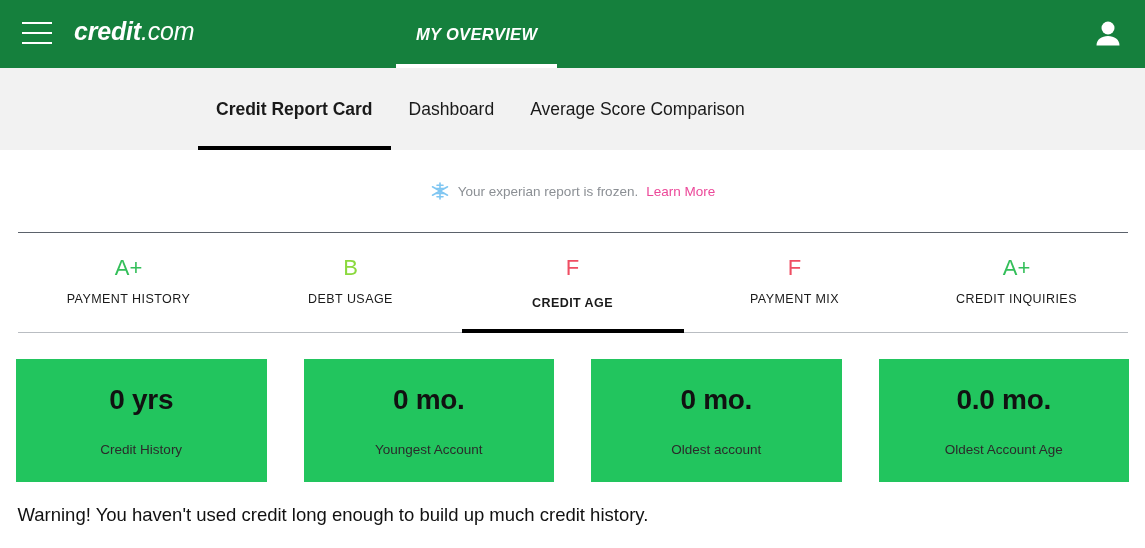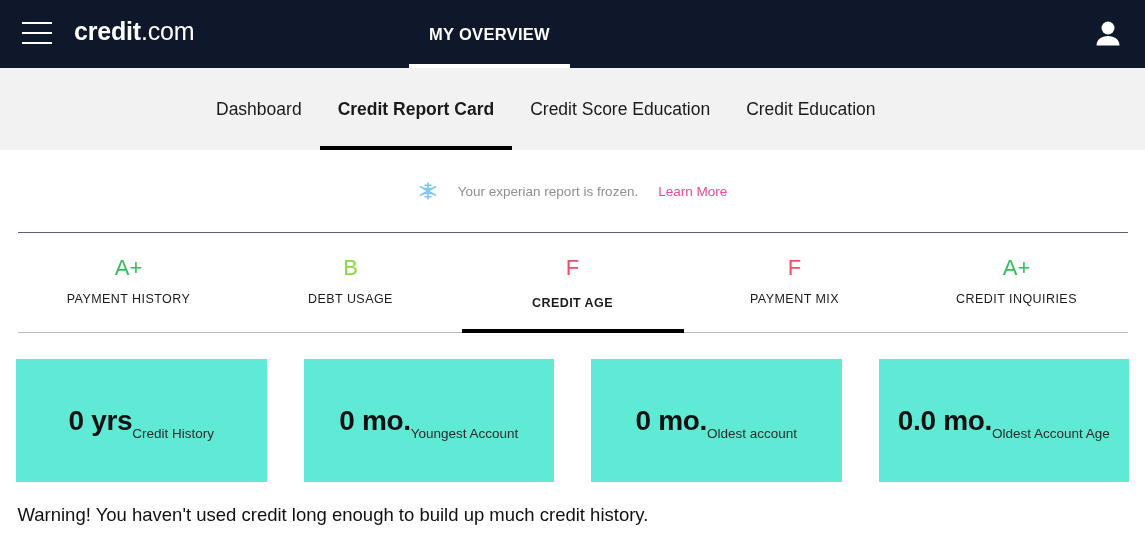"credit.com" .topbar { background: #0f172a -> #15803d; font-style: none -> italic }
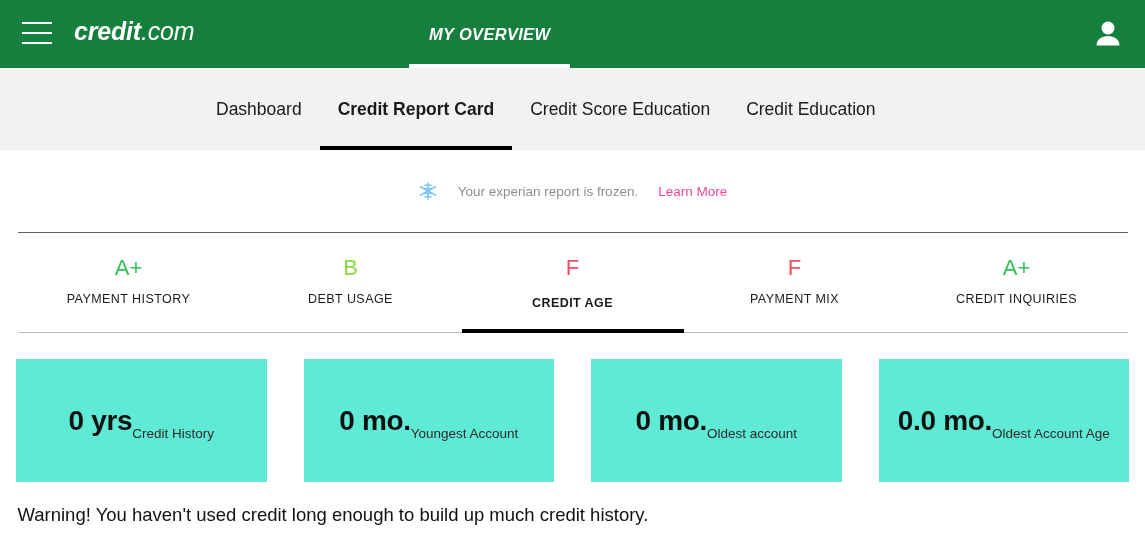"MY OVERVIEW" .topnav { left: 409px -> 396px }
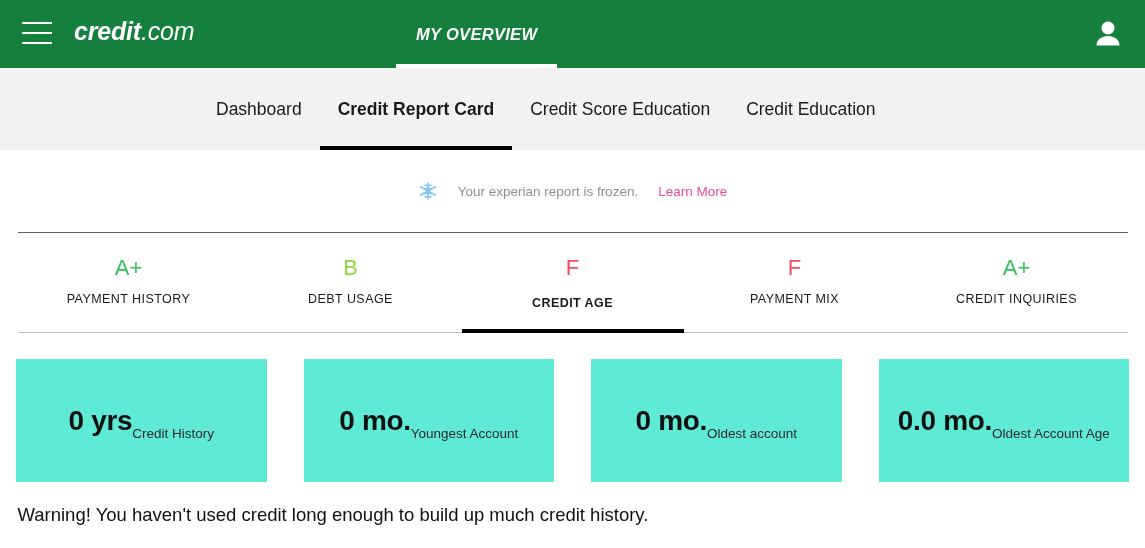"Dashboard" div.subnav-item { order: before "Credit Report Card" -> after "Credit Report Card" }
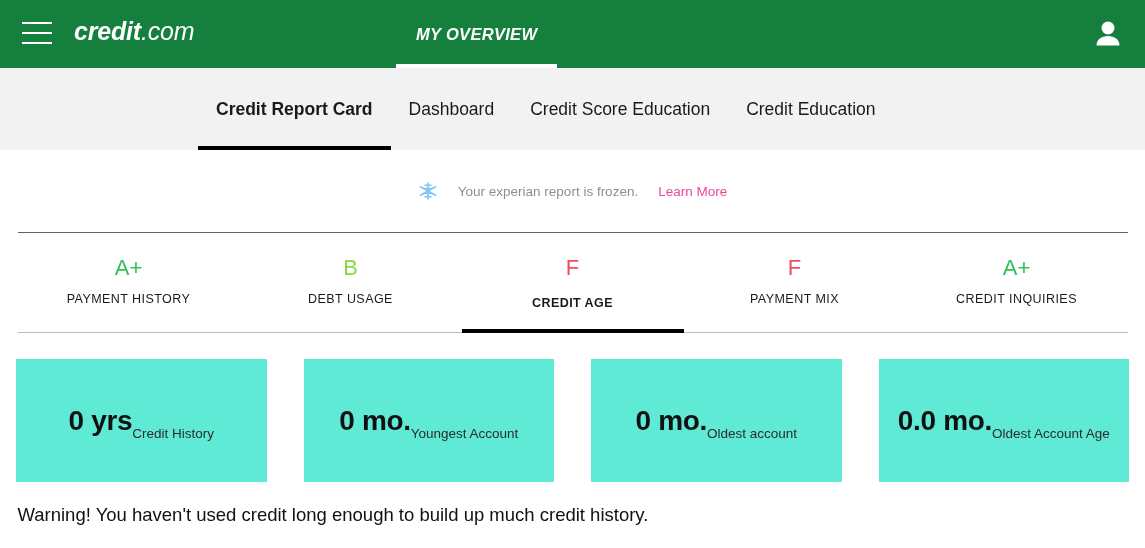"Credit Score Education" span { text: Credit Score Education -> Average Score Comparison }
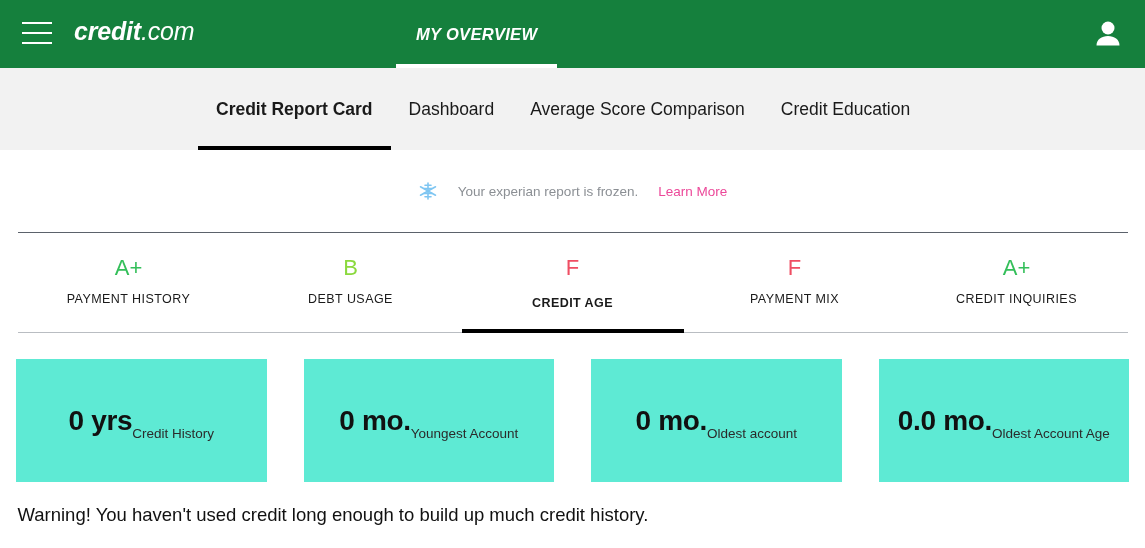"Credit Education" div.subnav-item { html: <div> <span>Credit Education</span> </div> -> none }
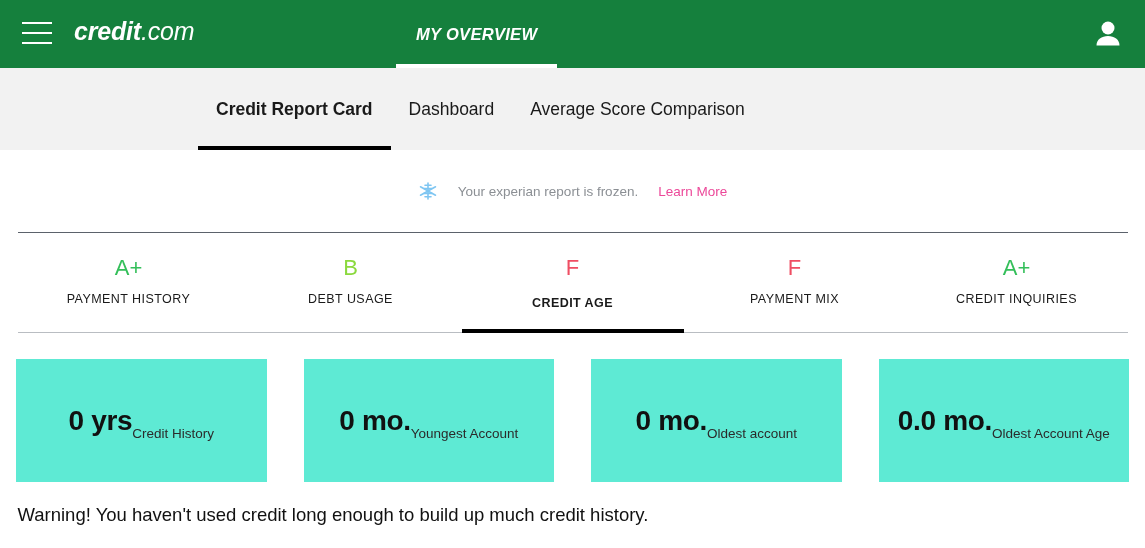"Your experian report is frozen." .notice { gap: 20px -> 8px }
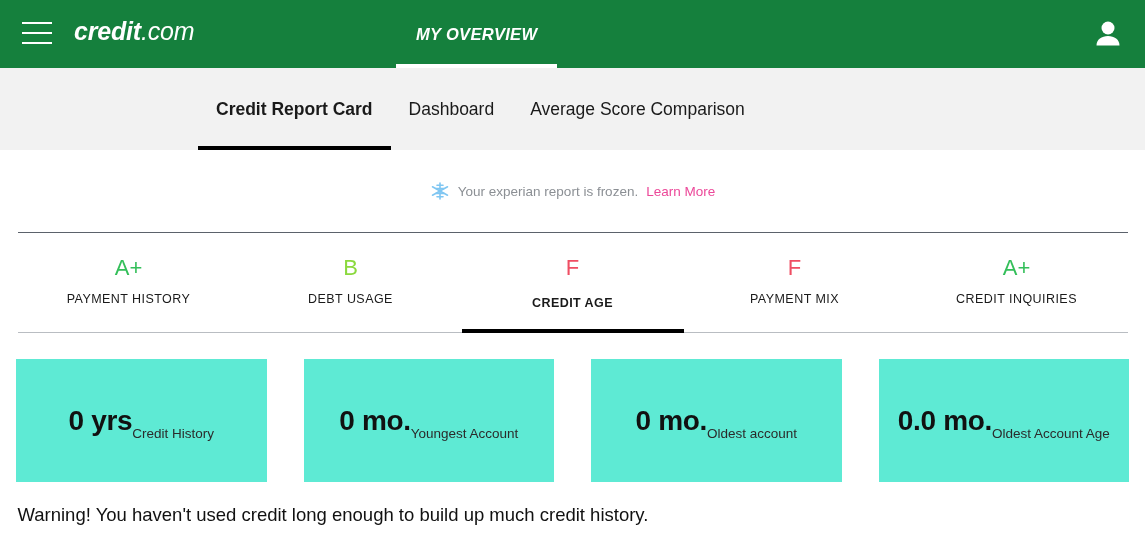"0 yrs" .stat-card { background: #5eead4 -> #22c55e; flex-direction: none -> column }
